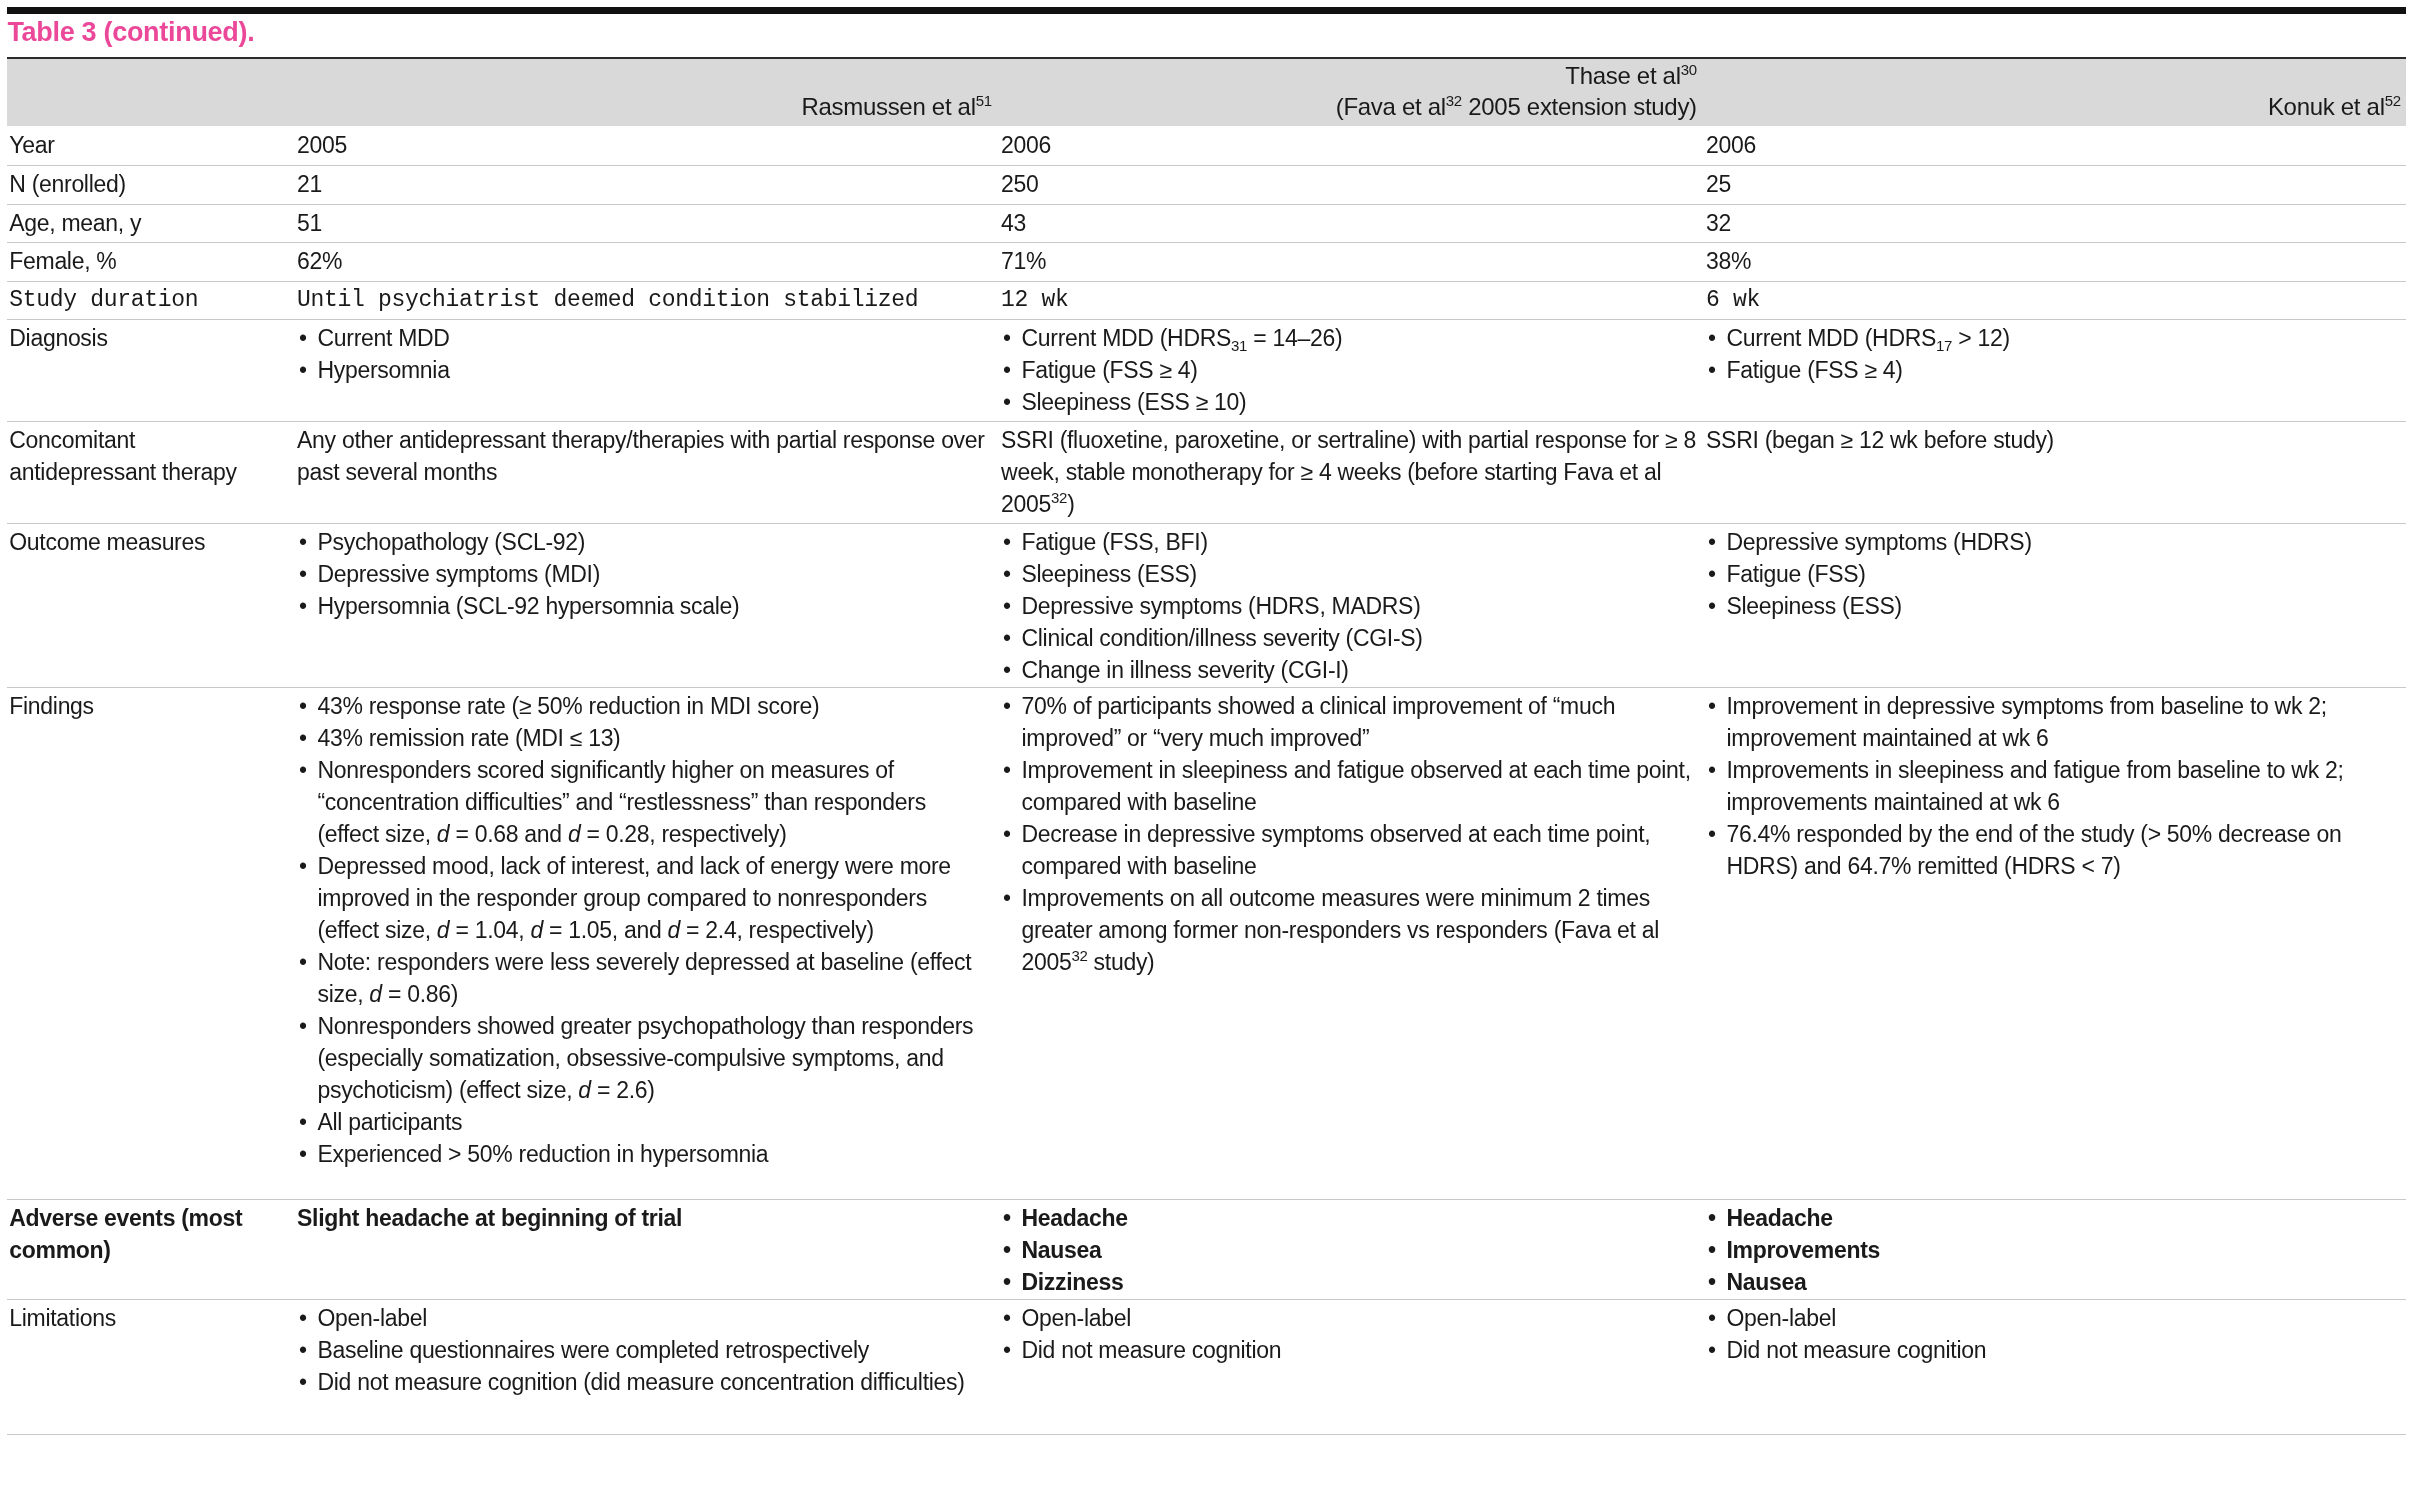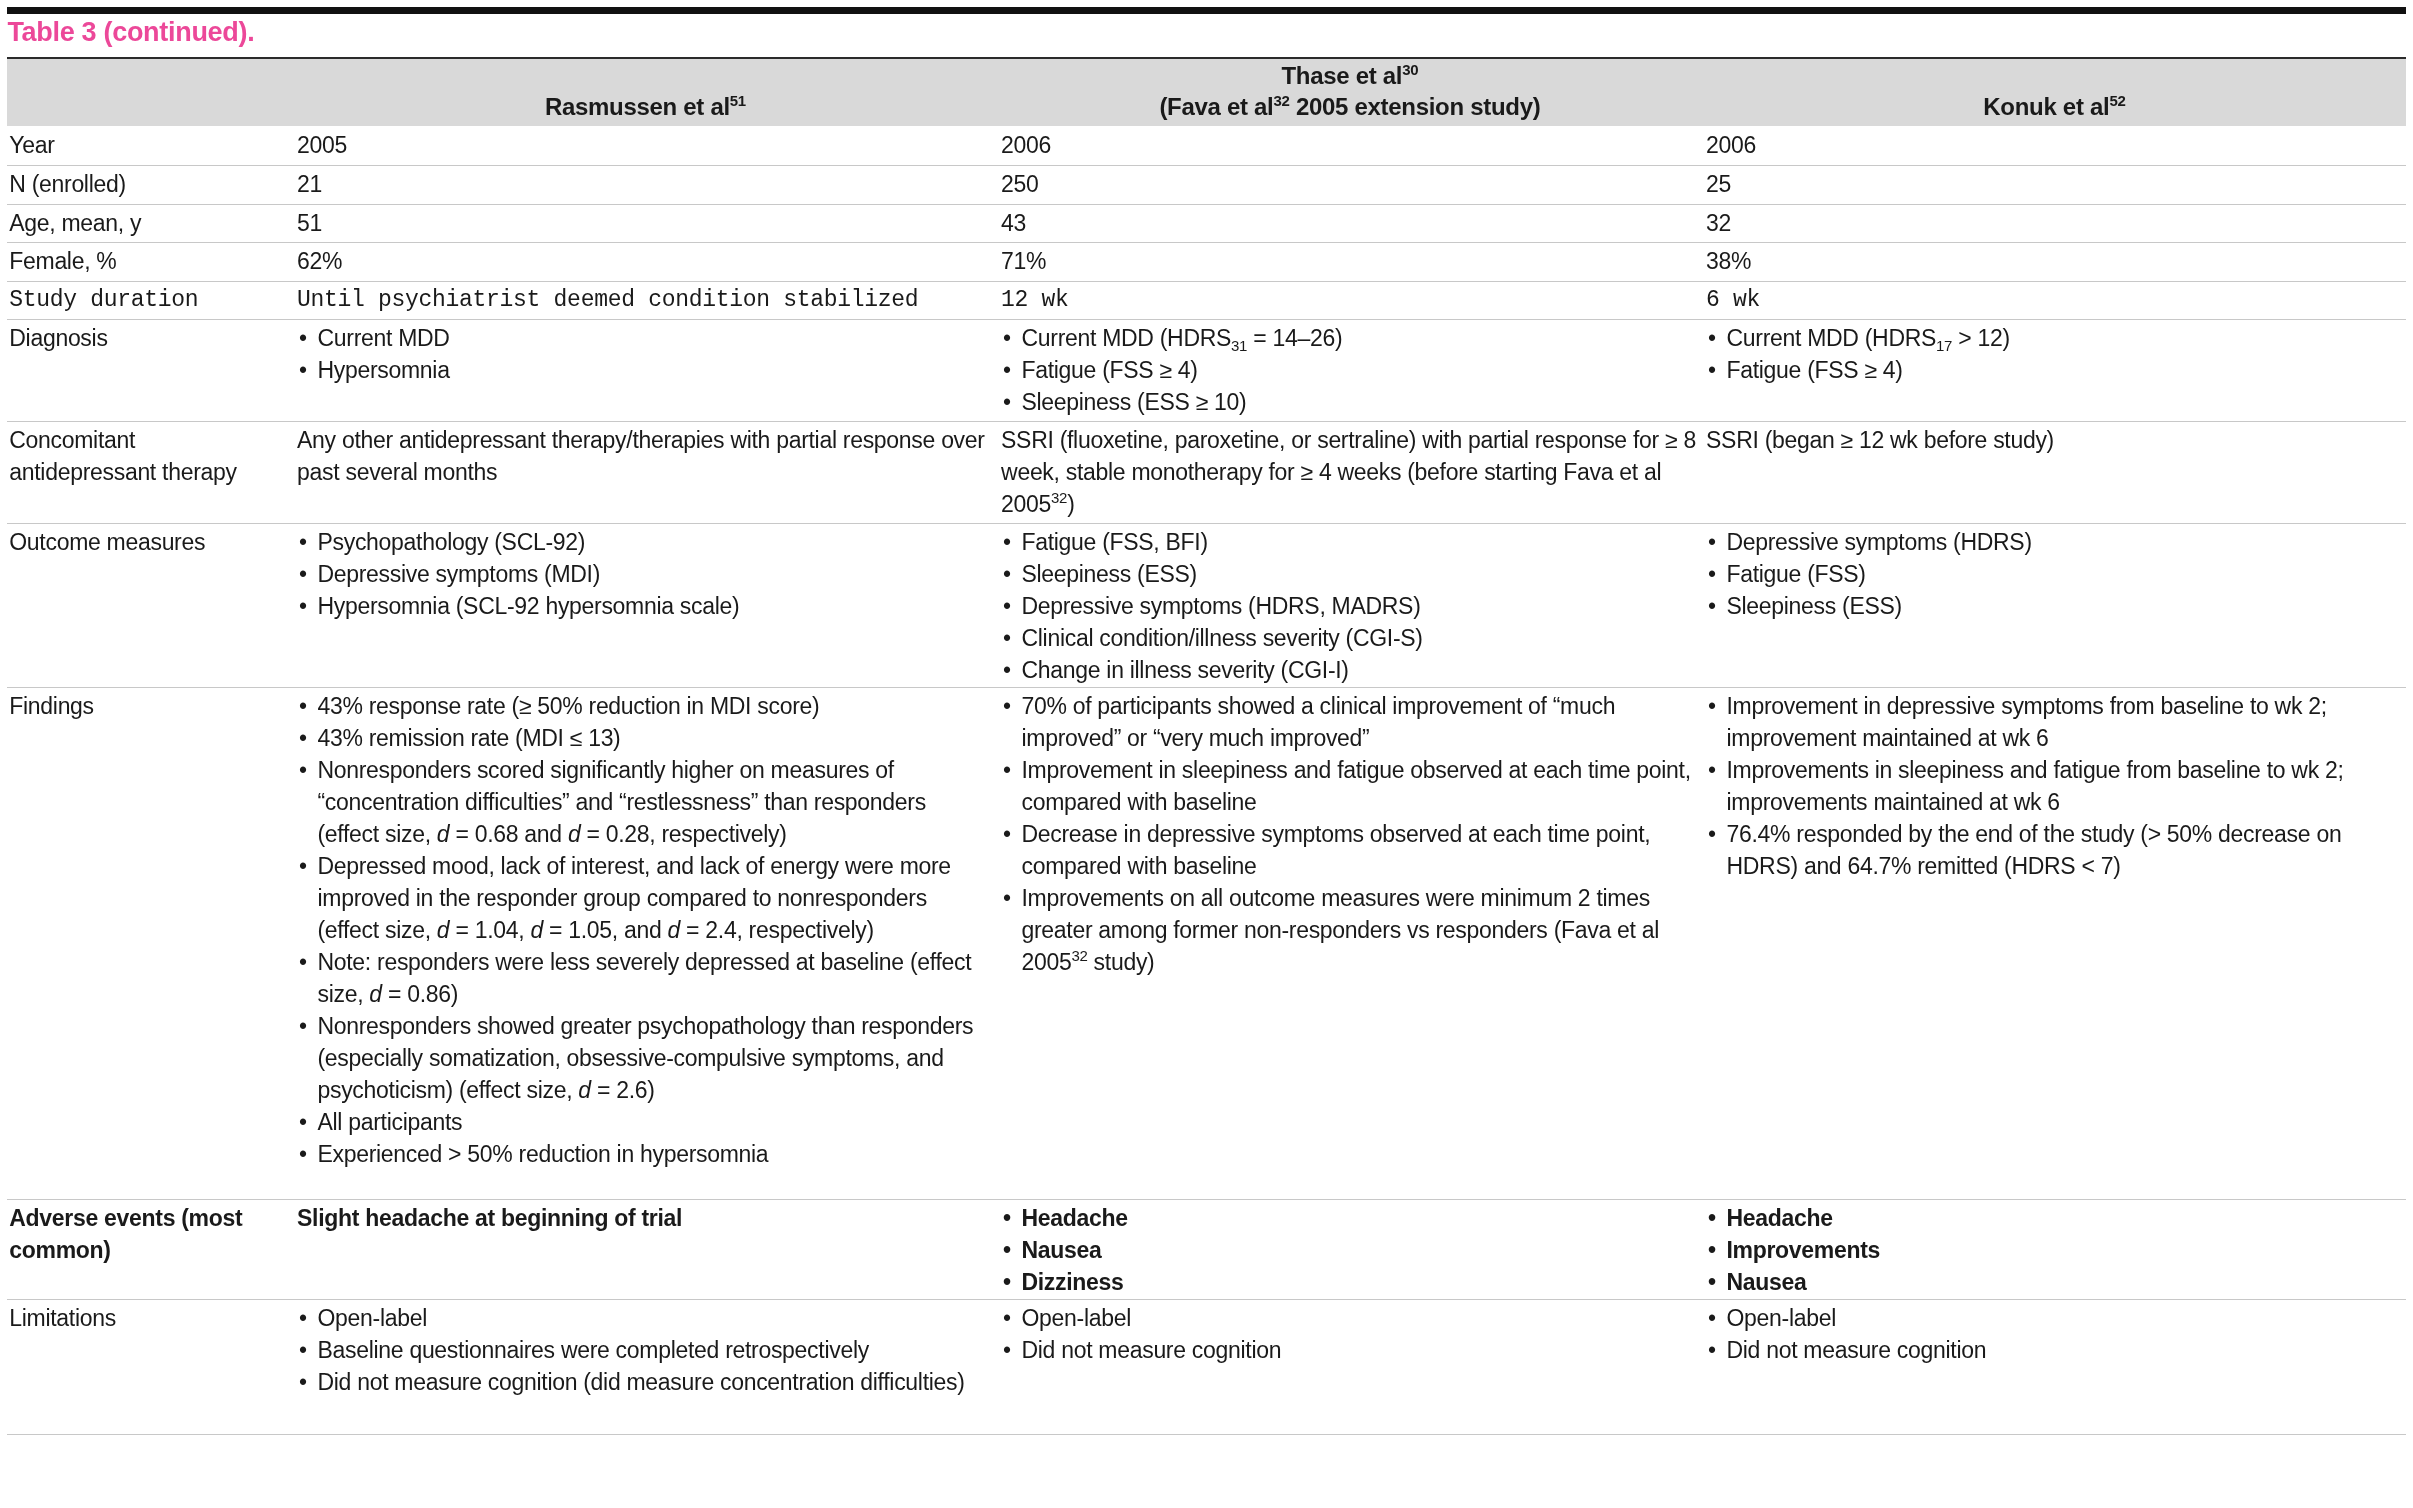"Thase et al30" thead th { font-weight: bold -> normal; text-align: center -> right }
